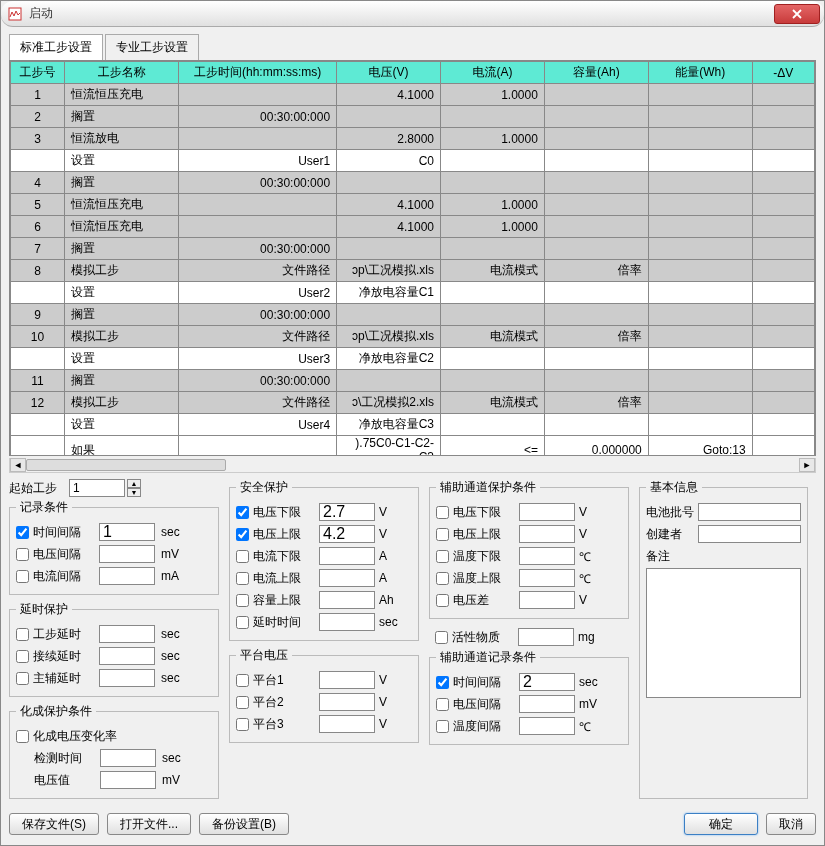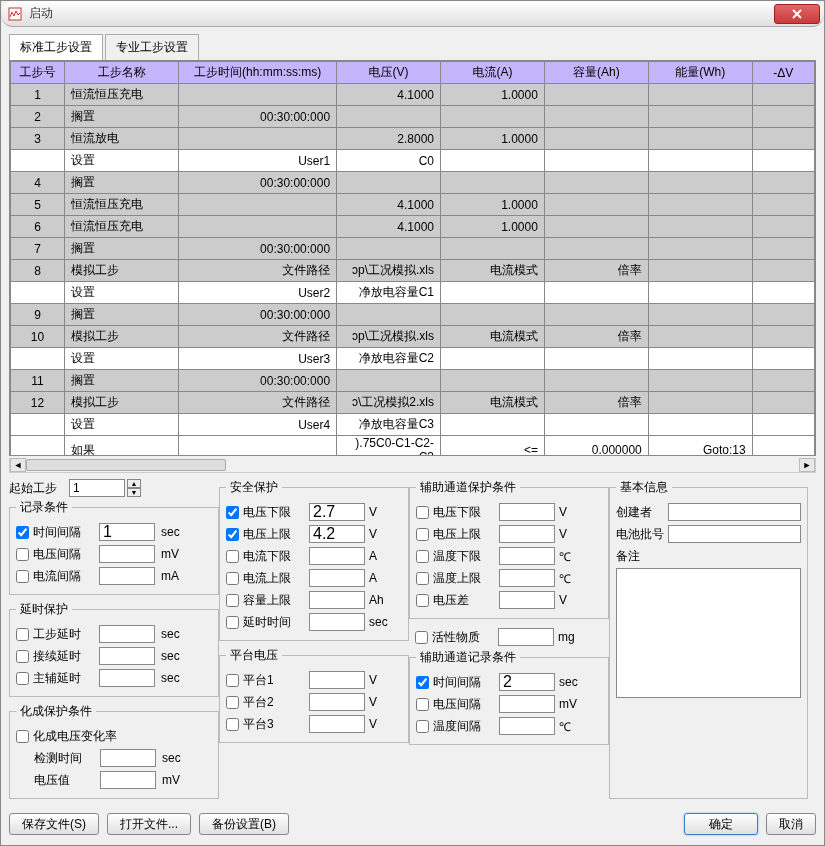"工步号" th { background: #c4b5fd -> #5eead4 }
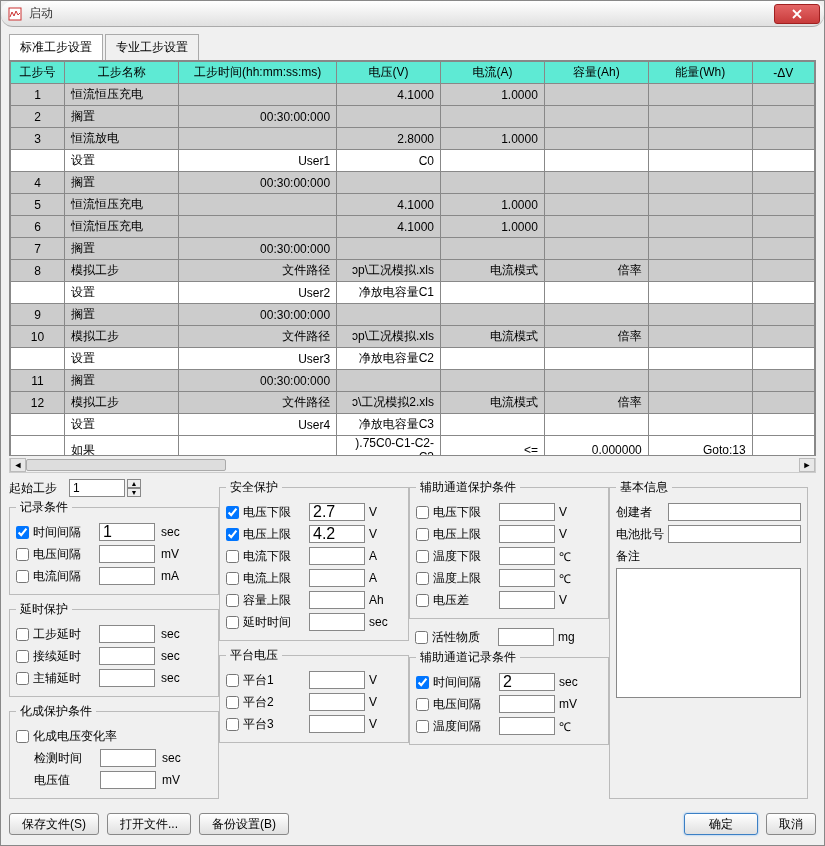"起始工步" .lower { gap: none -> 10px }
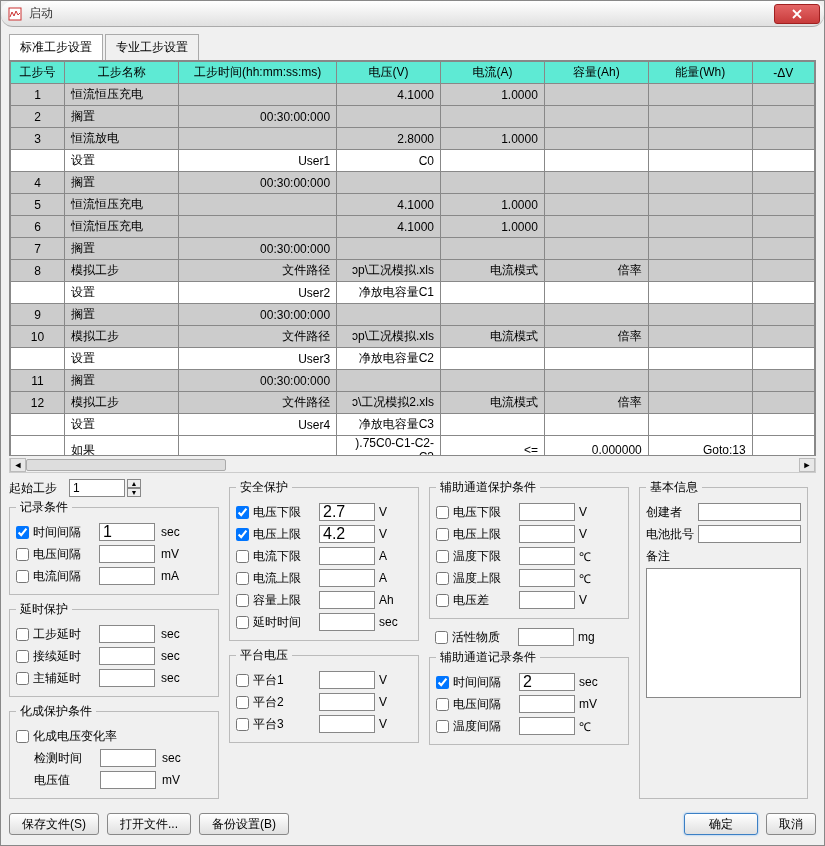"创建者" div.row { order: before "电池批号" -> after "电池批号" }
